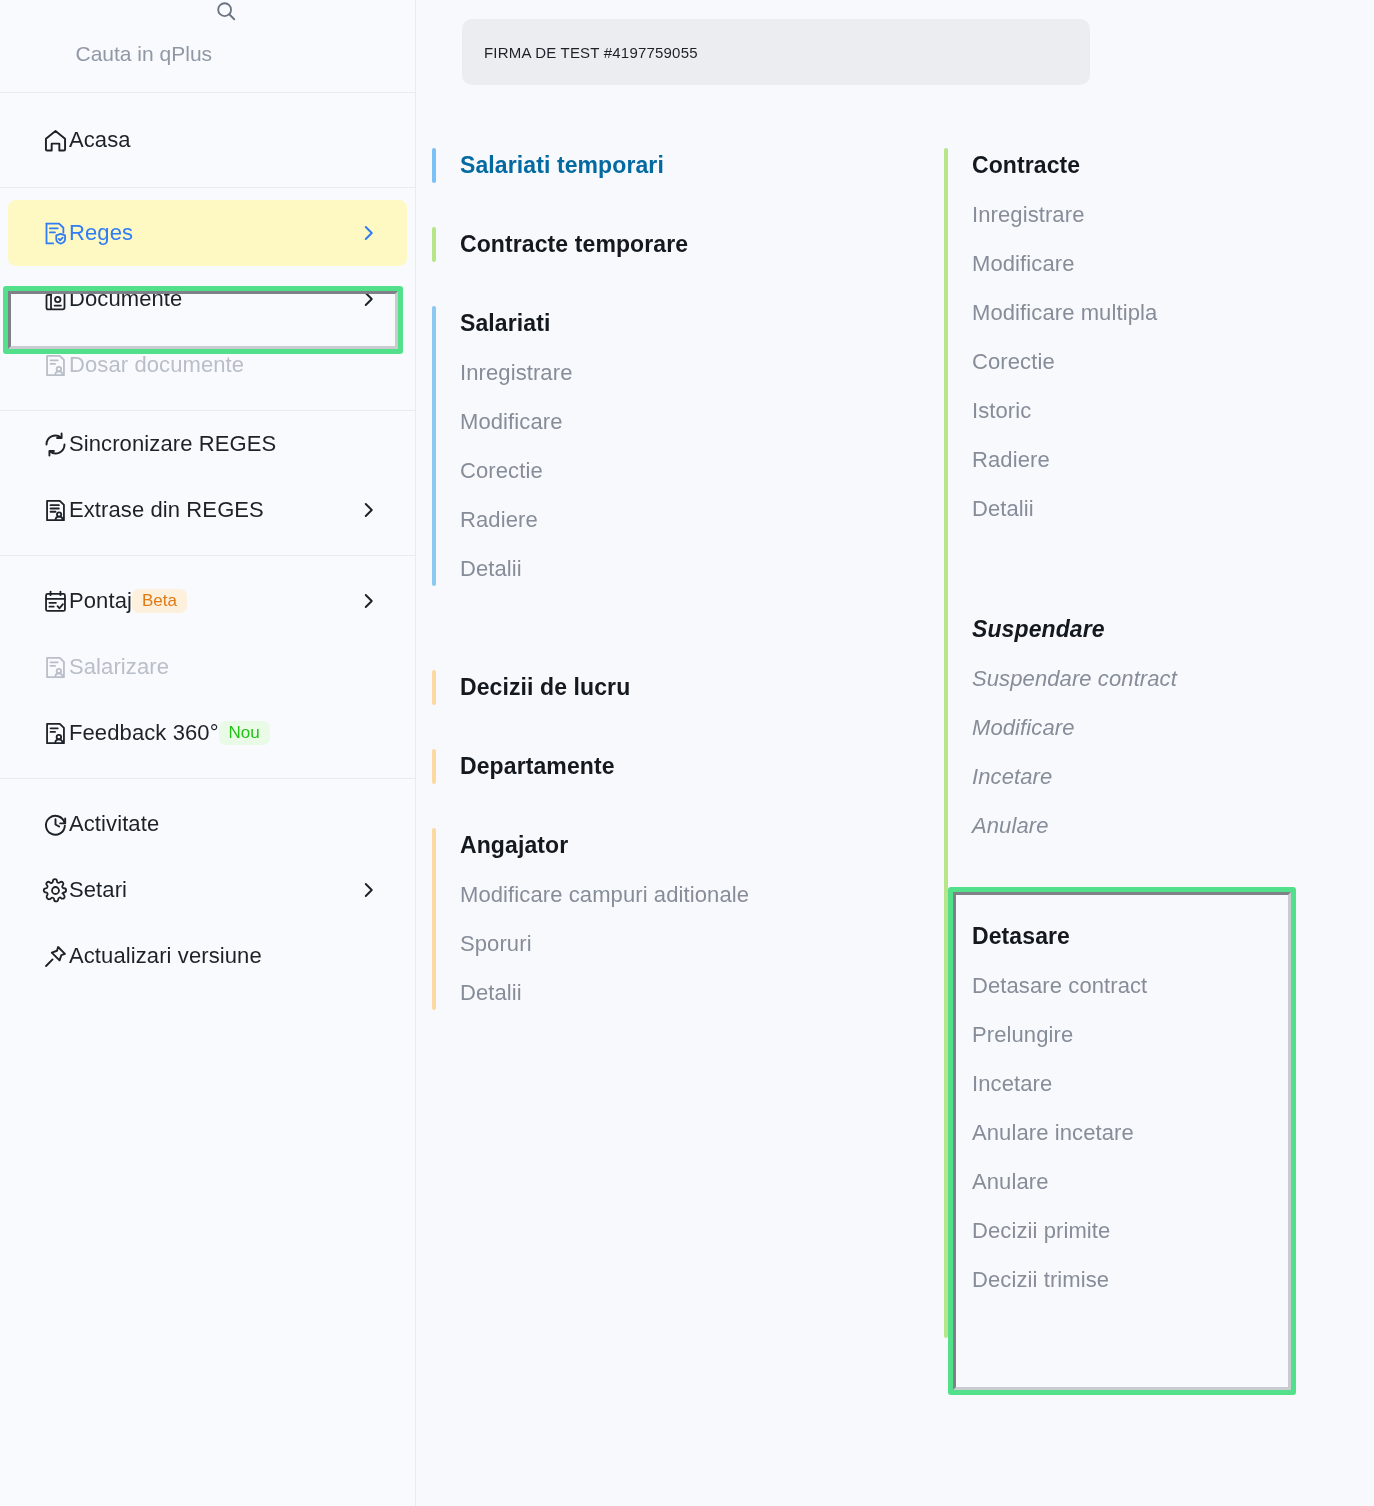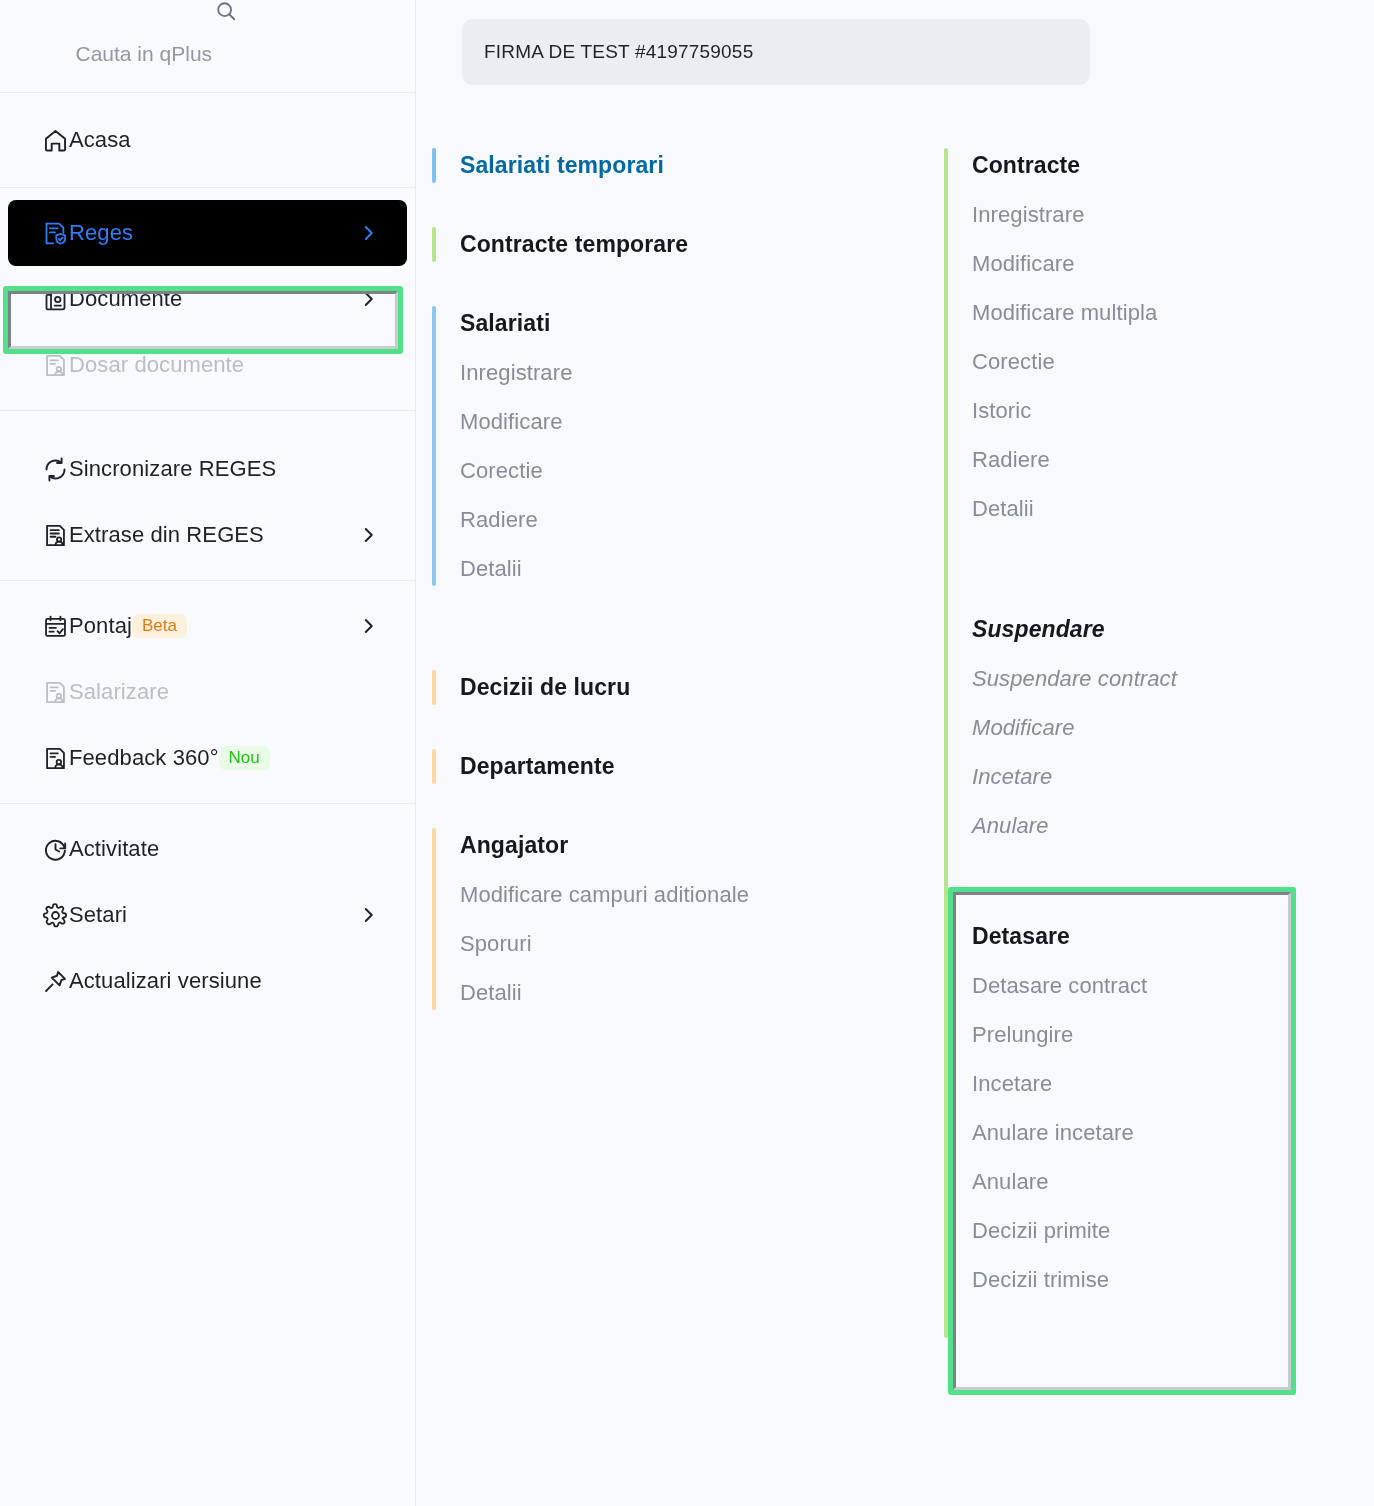"FIRMA DE TEST #4197759055" .company-chip .txt { font-size: 19px -> 15px }
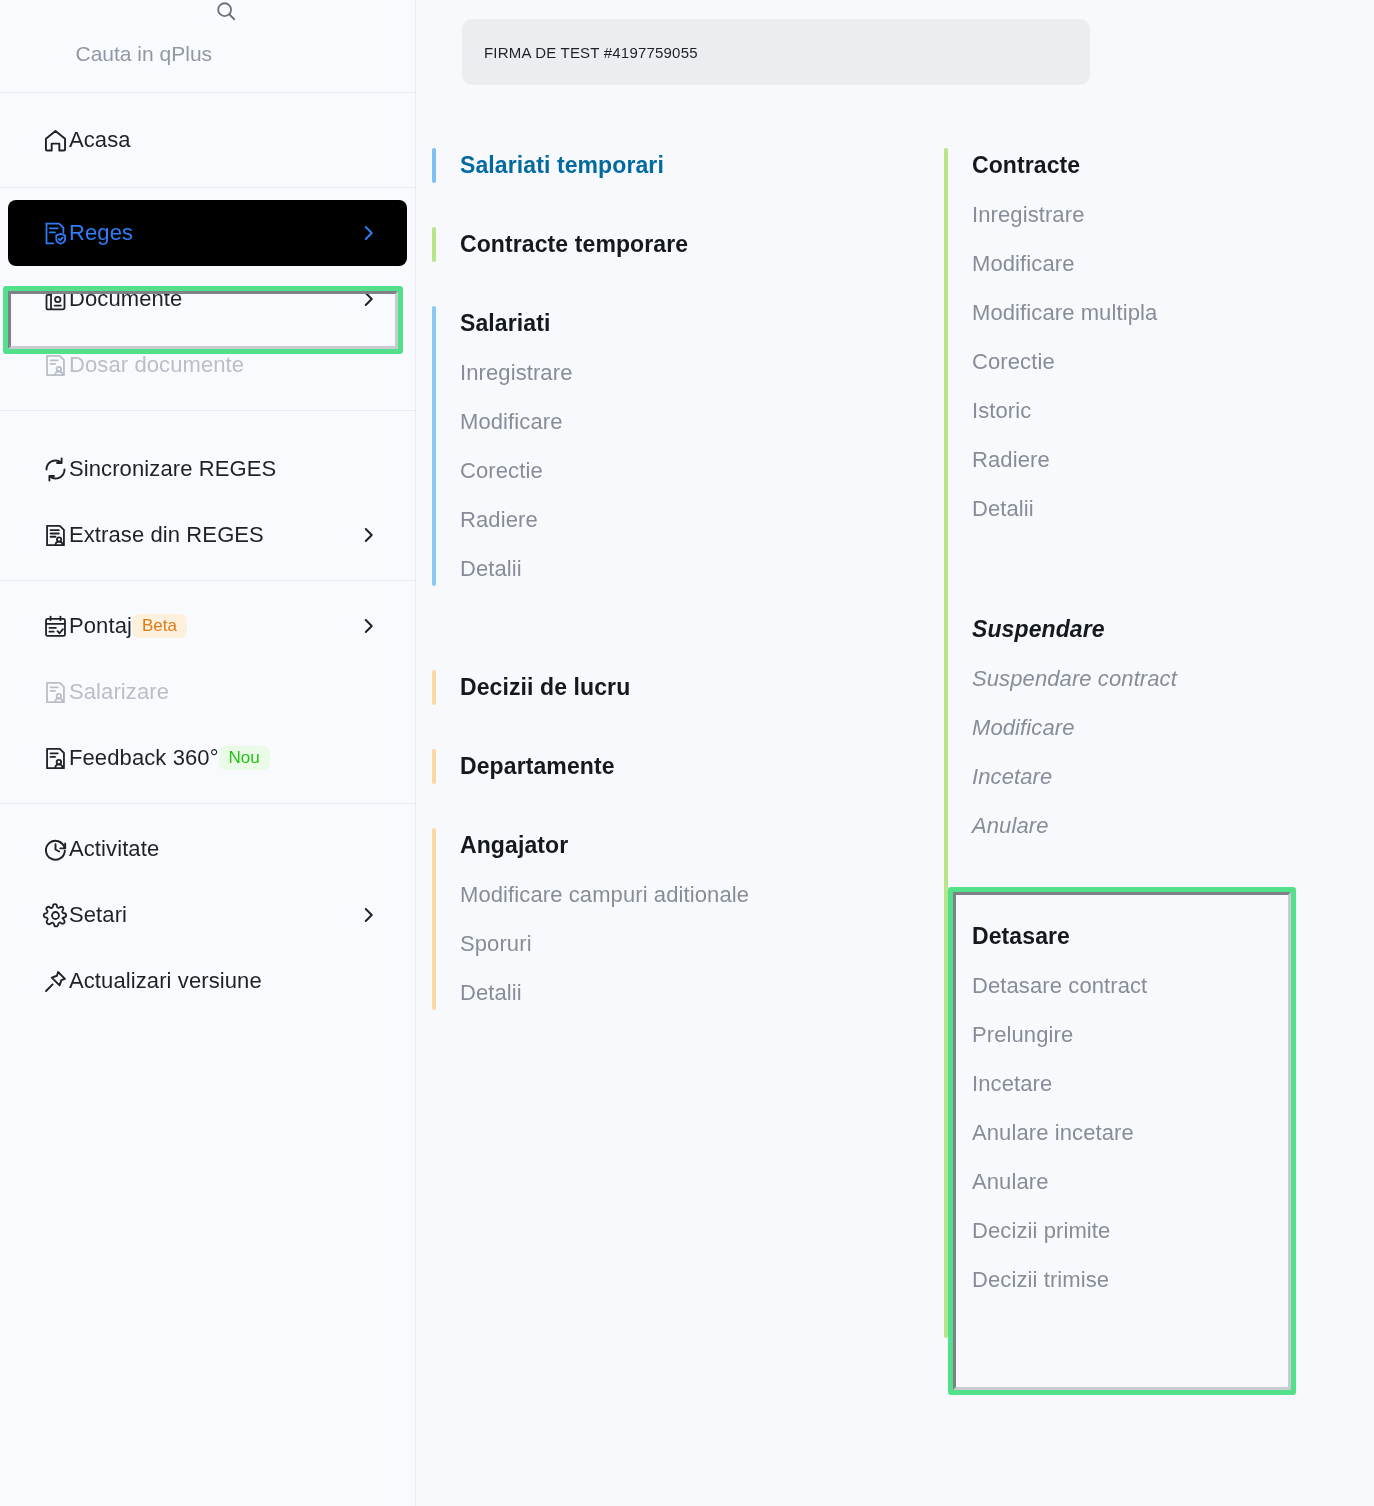"Reges" .nav-item.active { background: #000000 -> #fef9c3 }
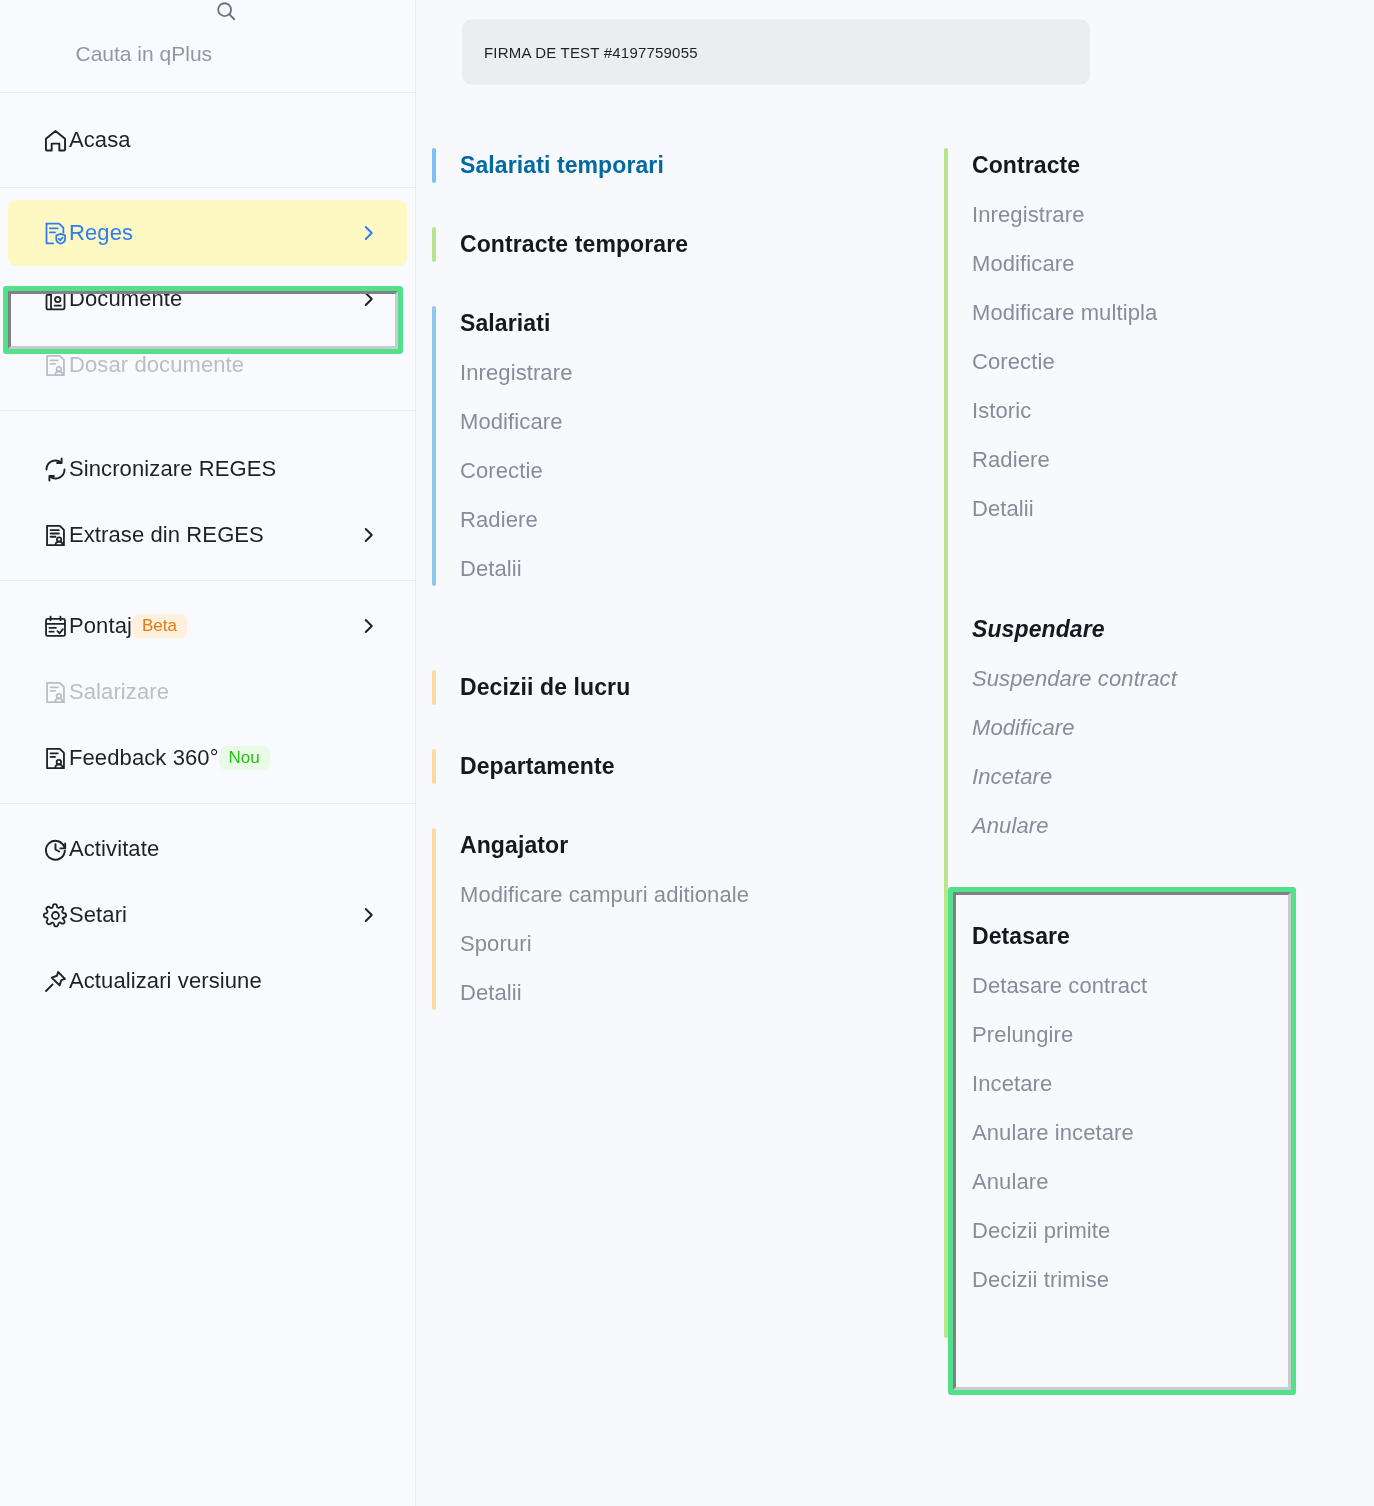"Sincronizare REGES" .nav-group.g3 { padding-top: 25px -> 0 }
